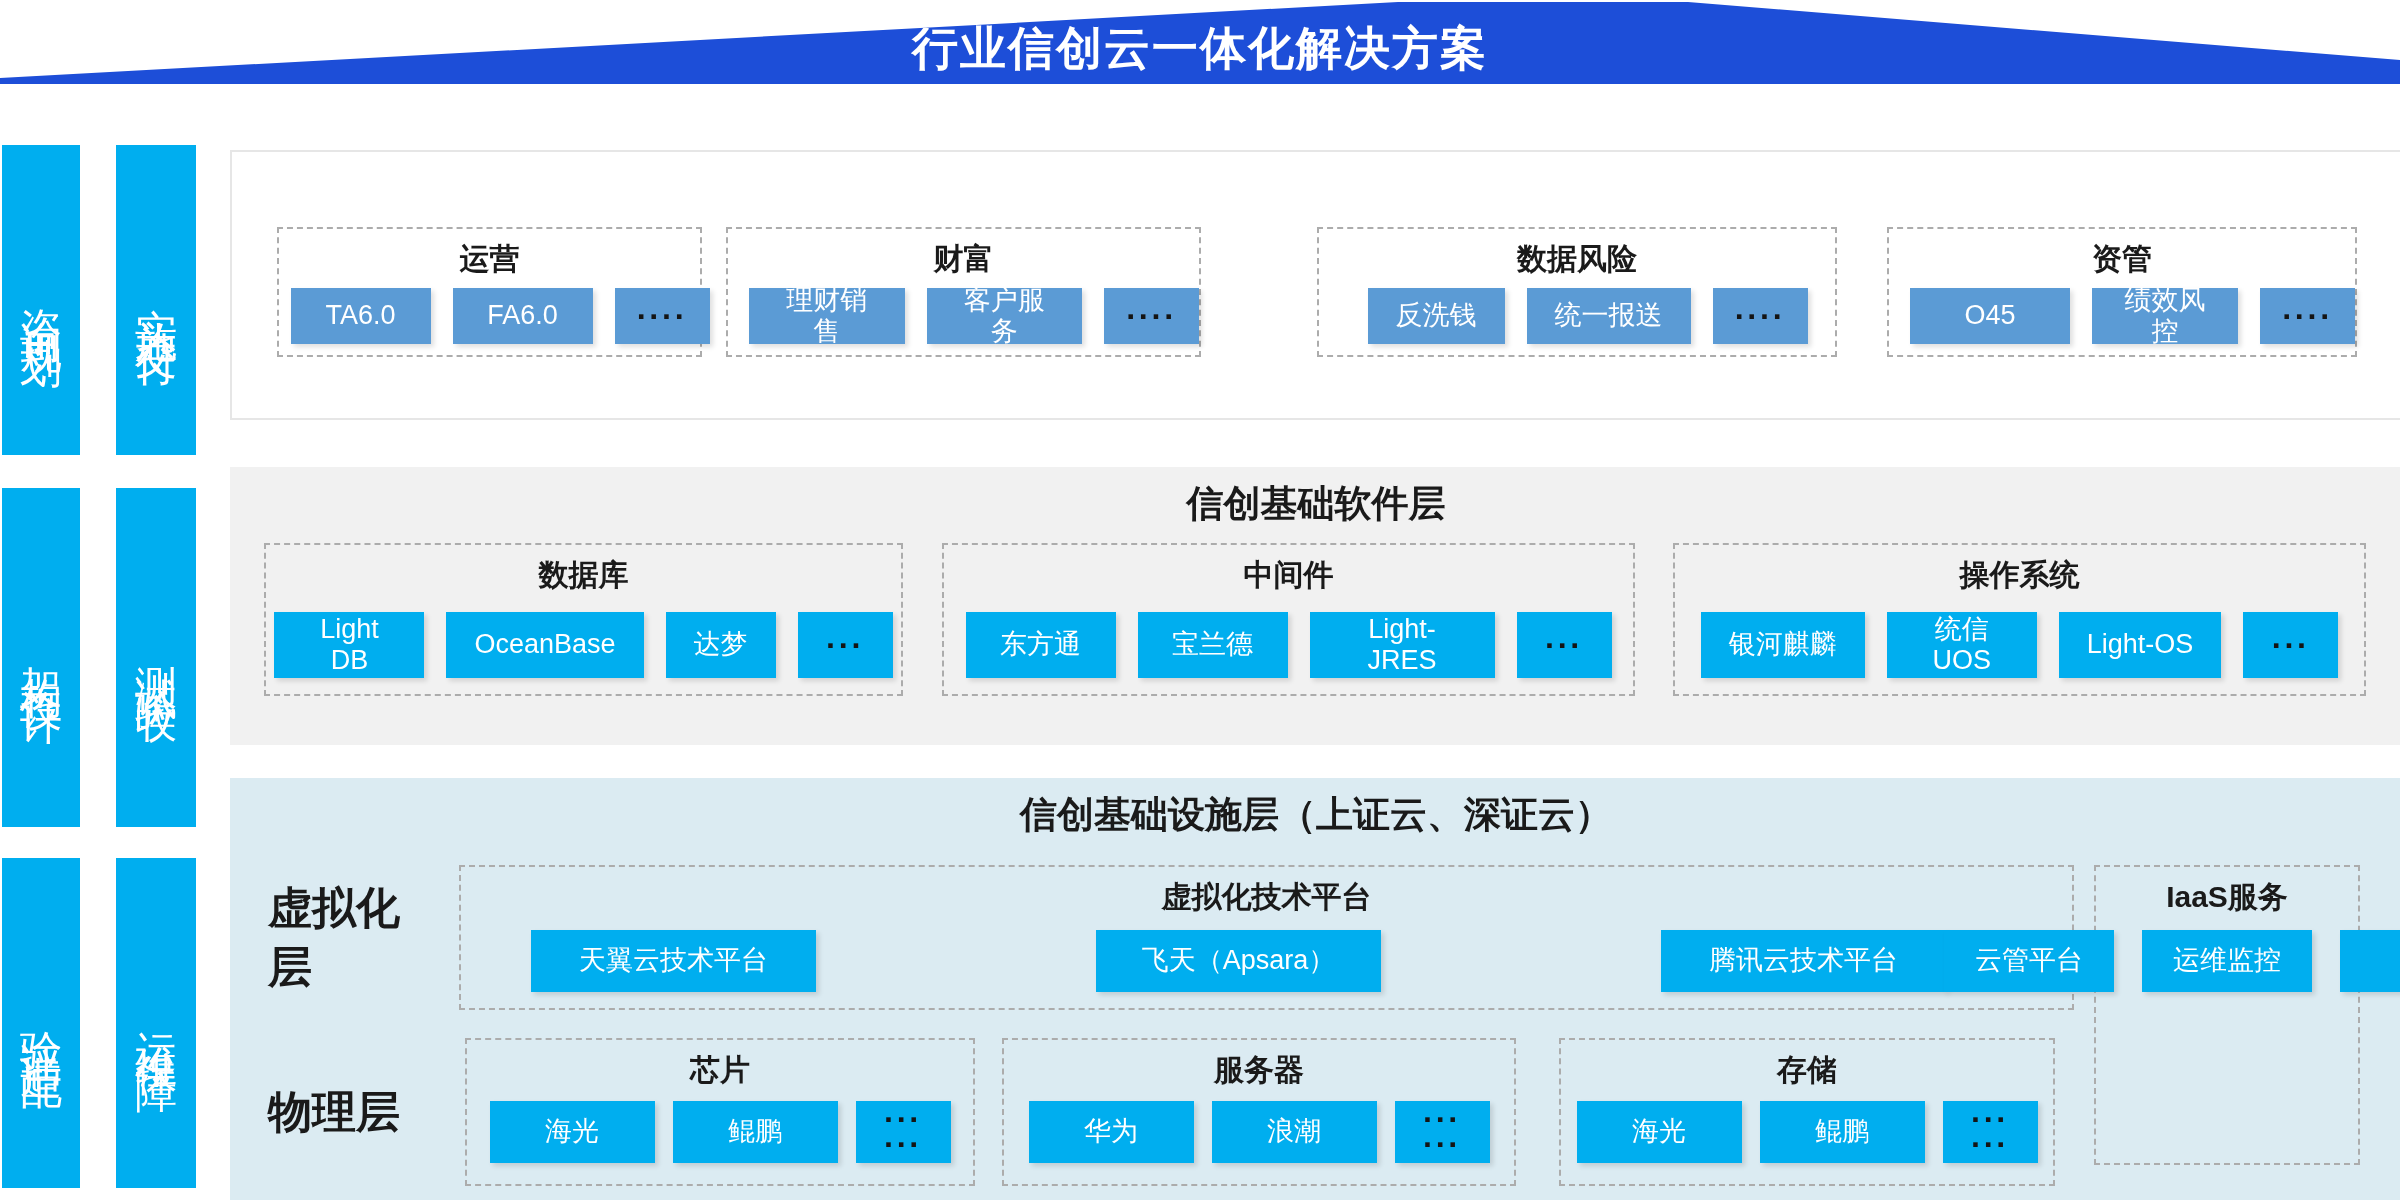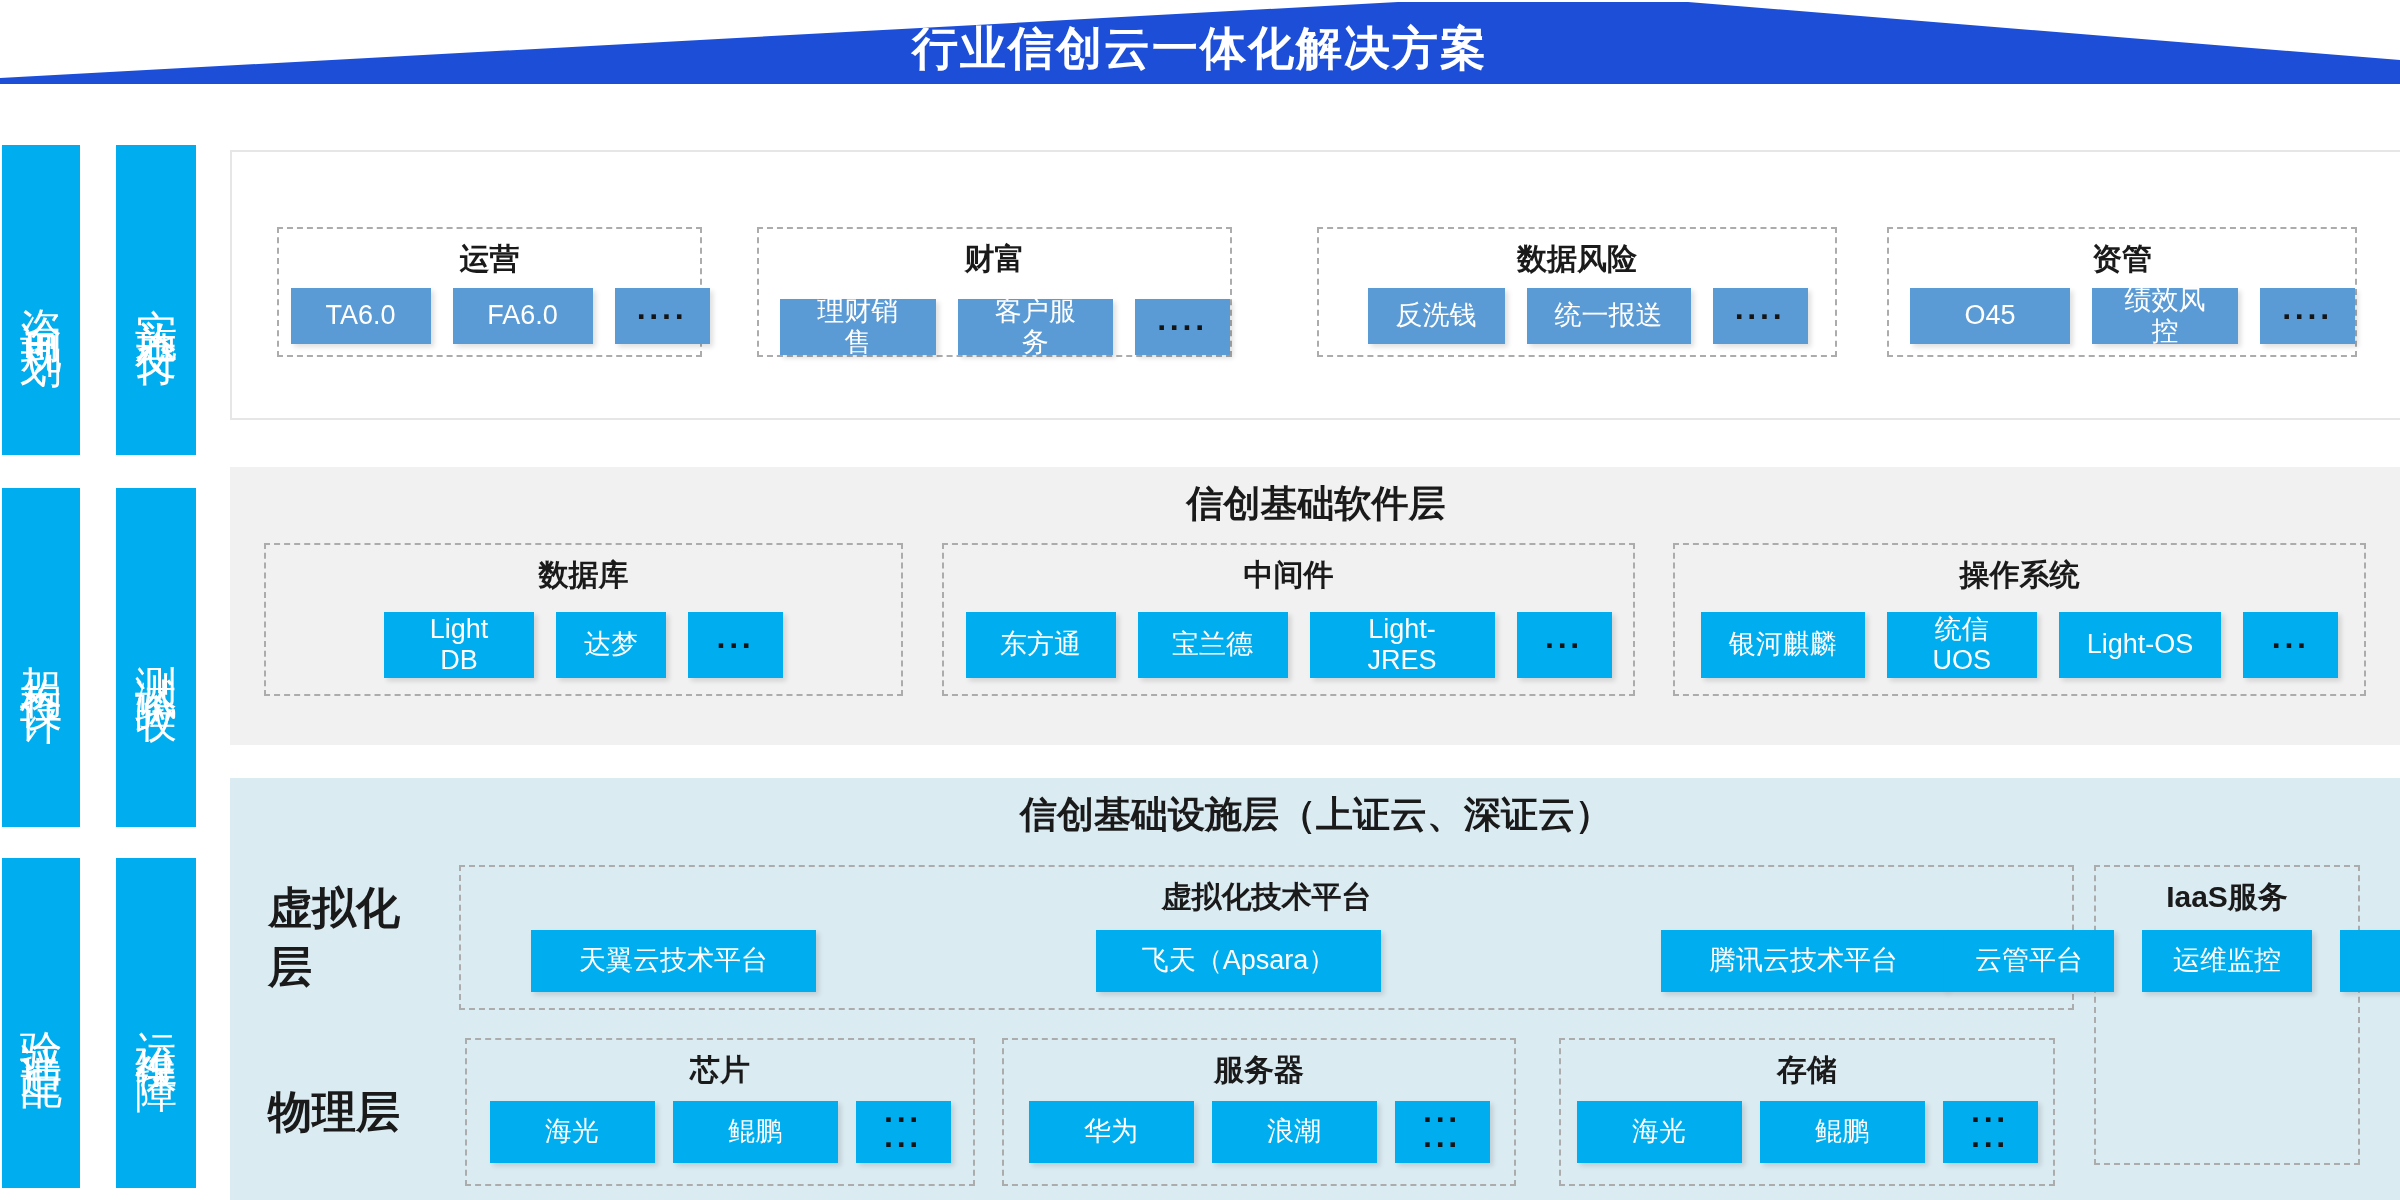"财富" div.group { justify-content: space-between -> none; left: 525px -> 494px }
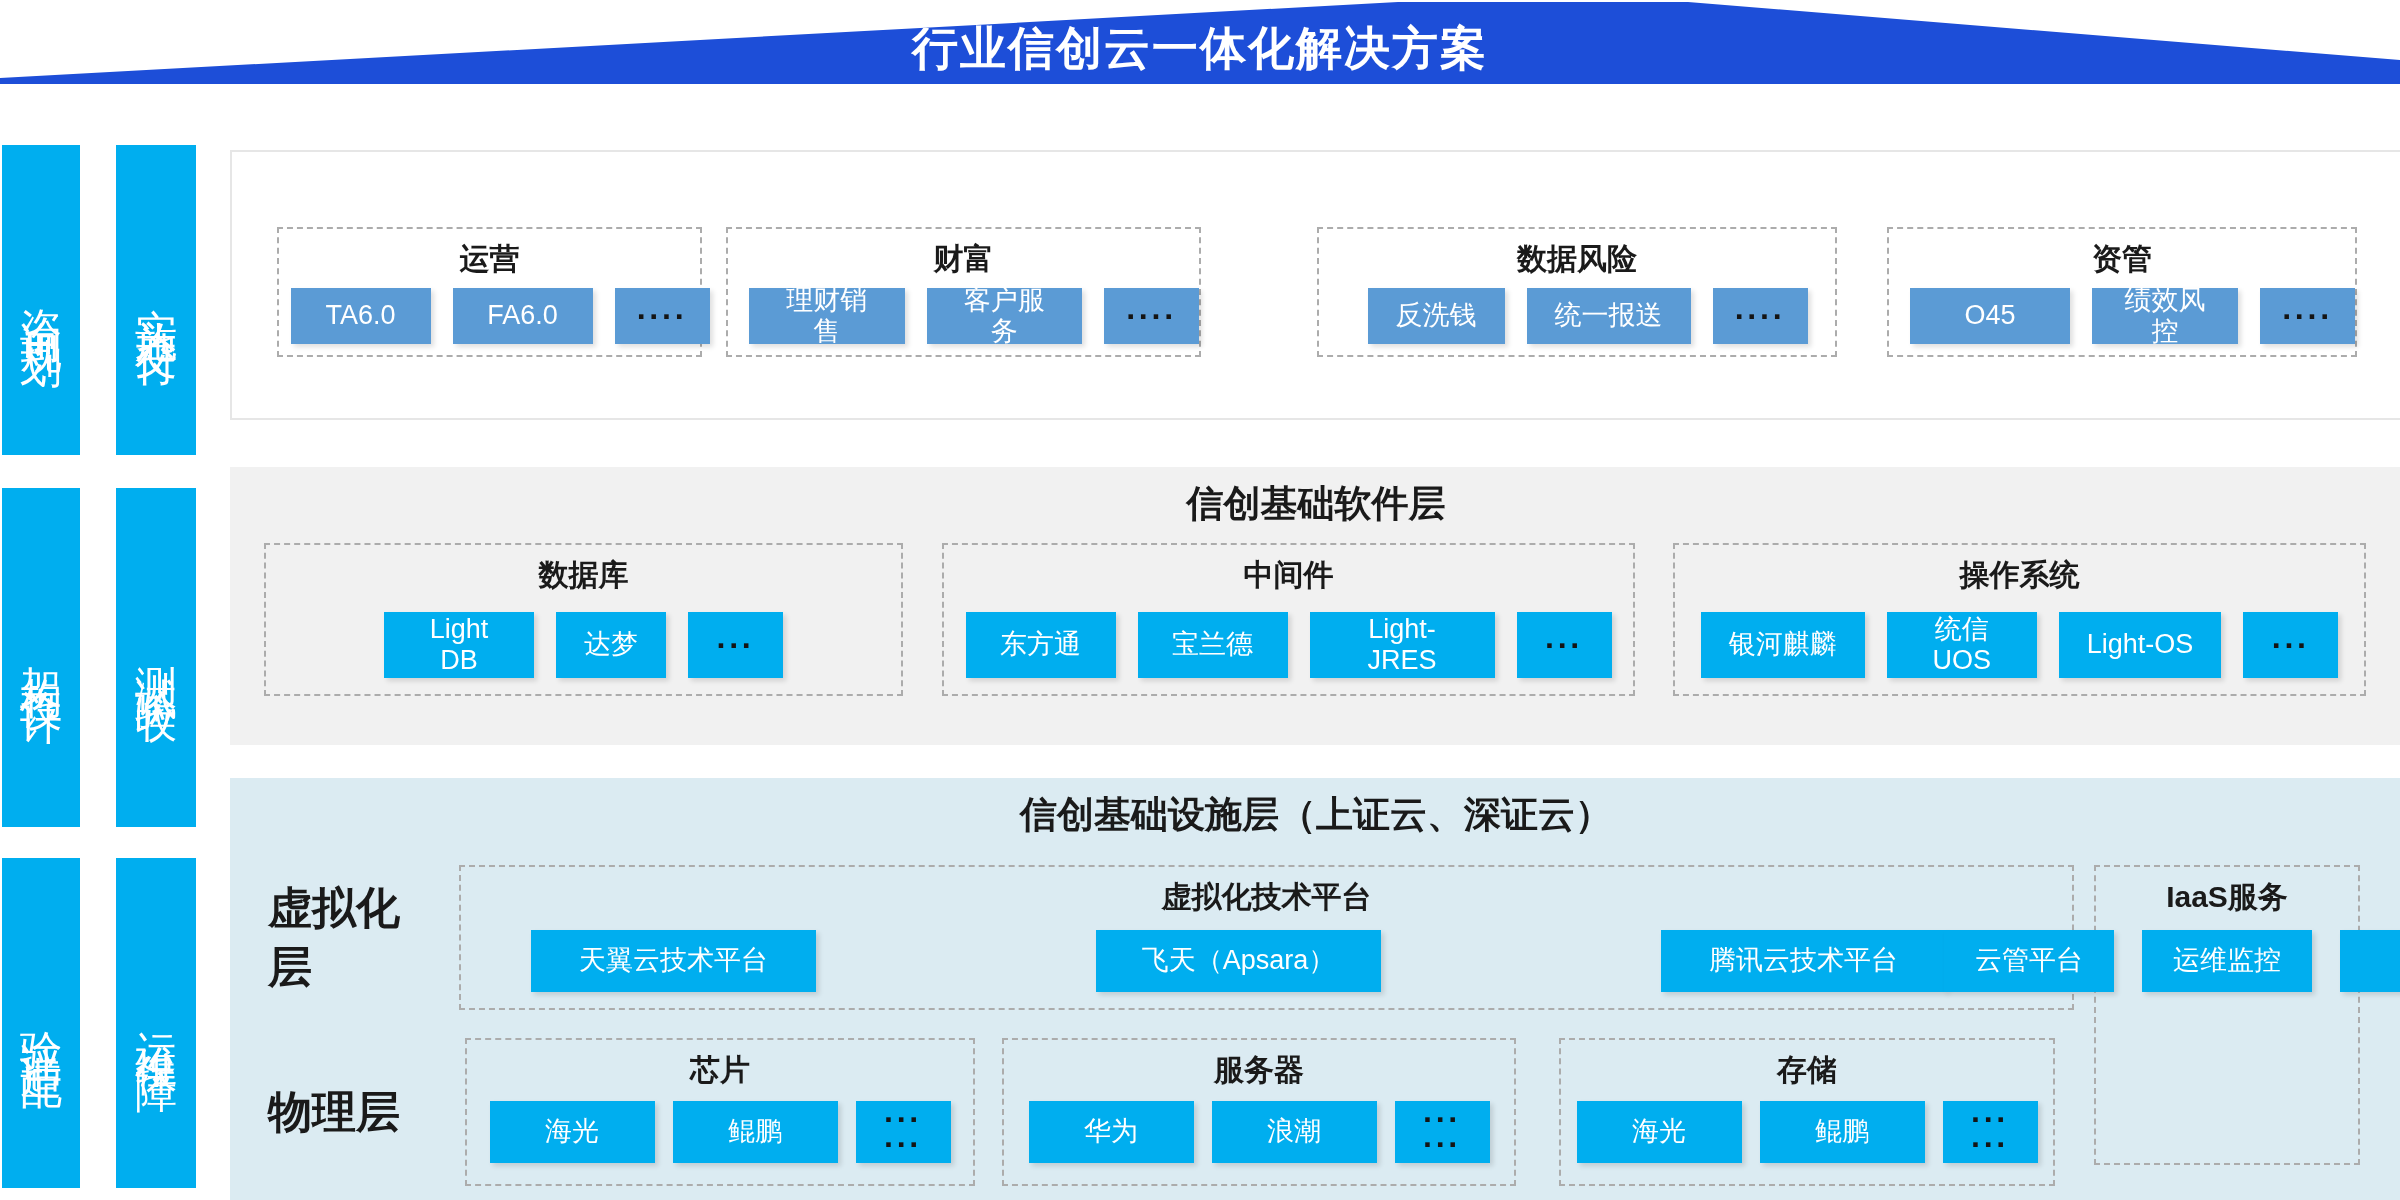"OceanBase" div.chip { html: none -> <div>OceanBase</div> }
